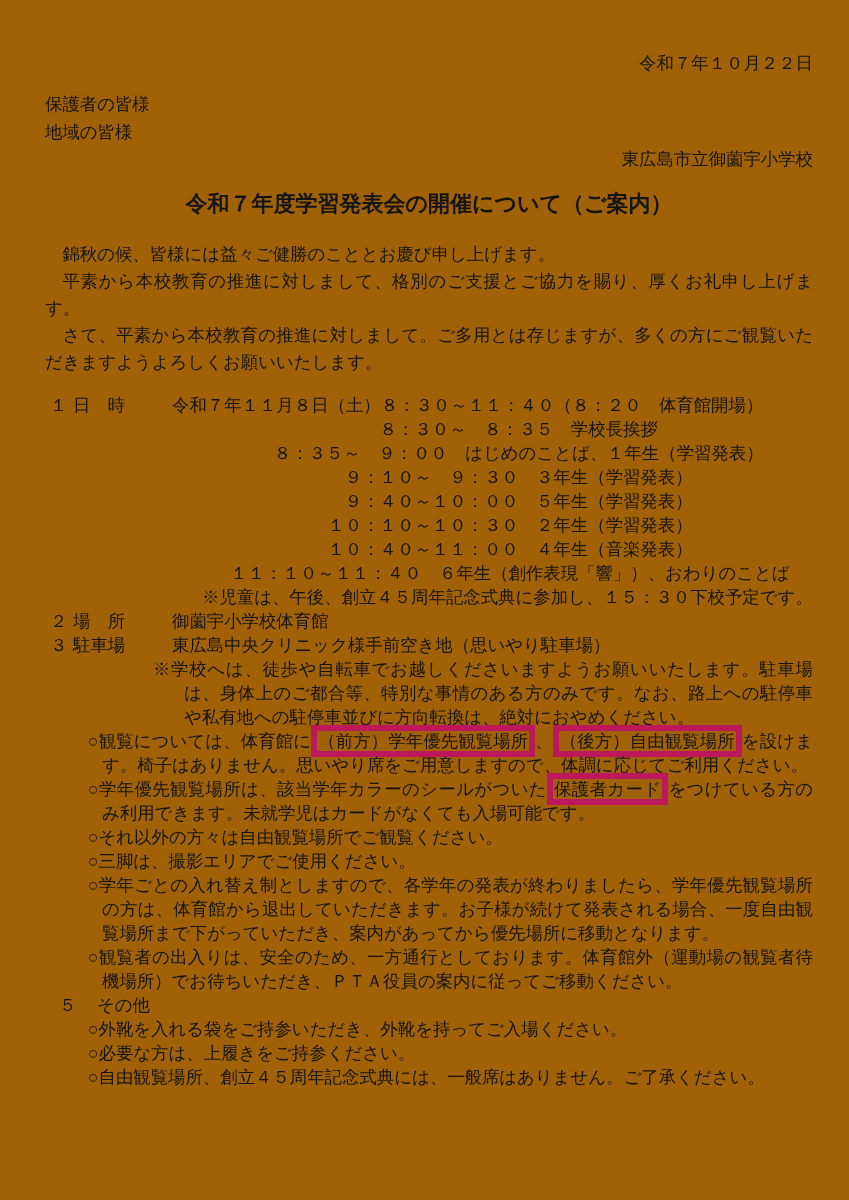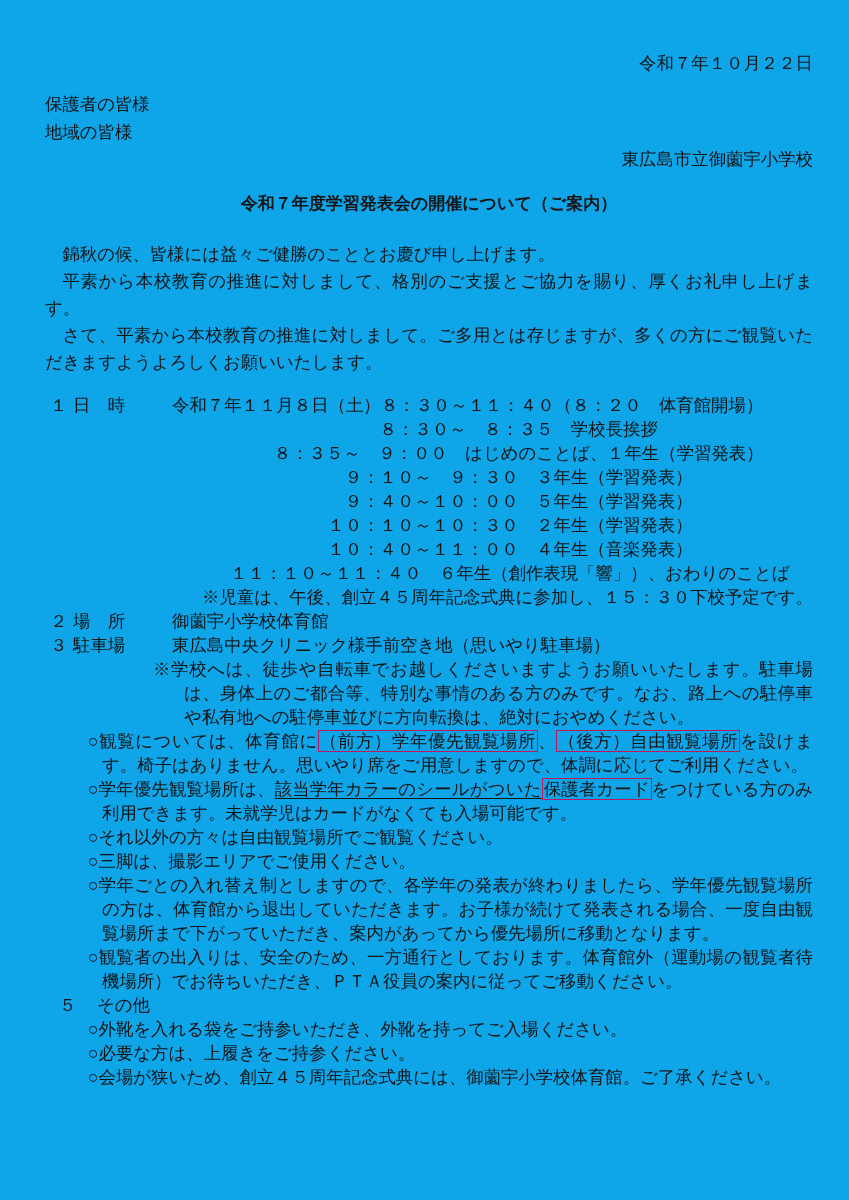"令和７年１０月２２日" .page { background: #0ea5e9 -> #a16207 }
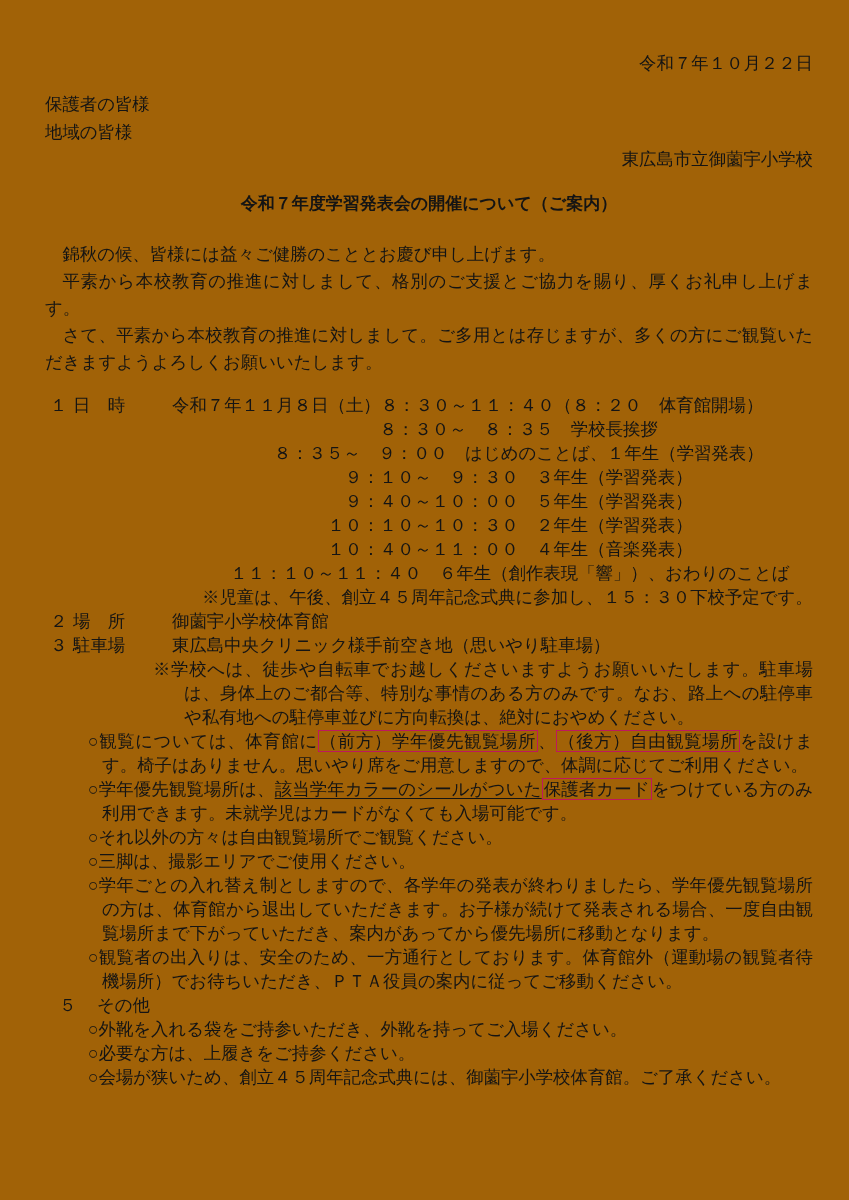"令和７年度学習発表会の開催について（ご案内）" .doc-title { font-size: 17px -> 22px }
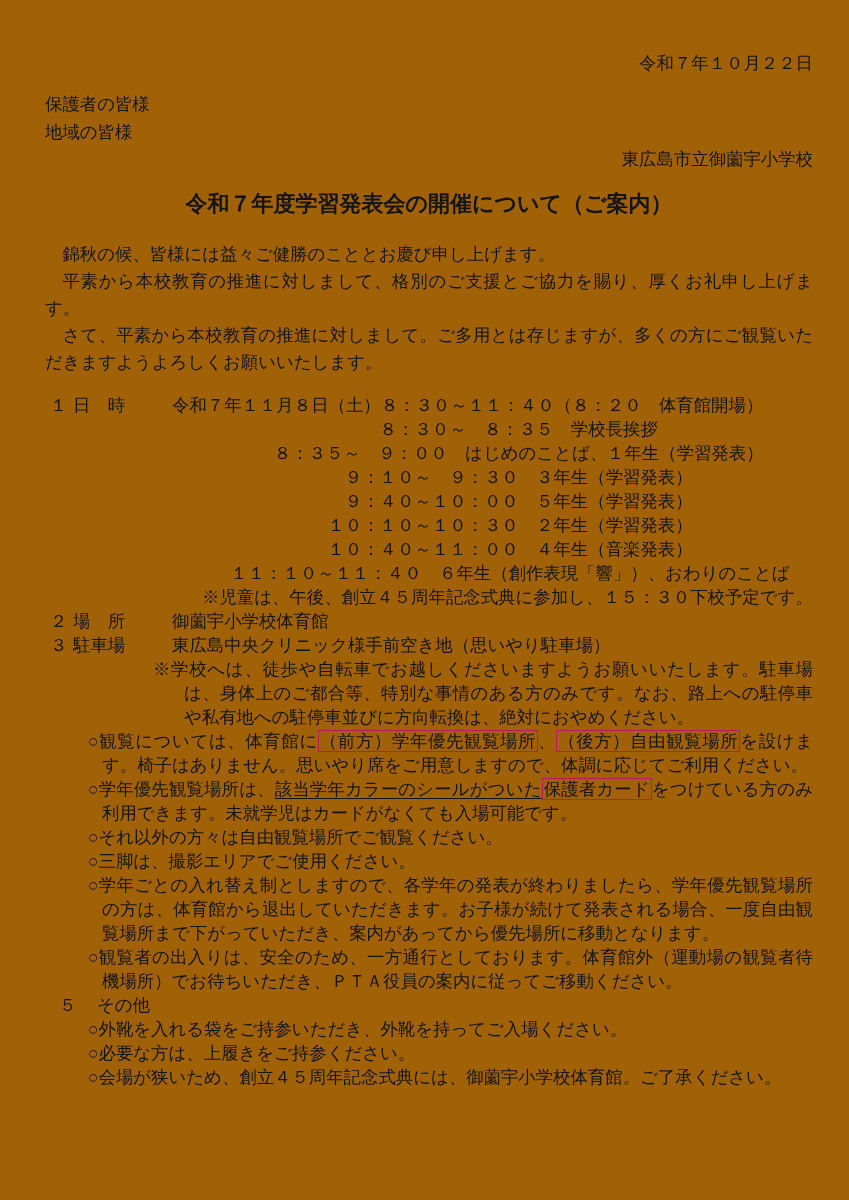"（前方）学年優先観覧場所" .boxed { border: 1px solid #be185d -> 6px solid #be185d }
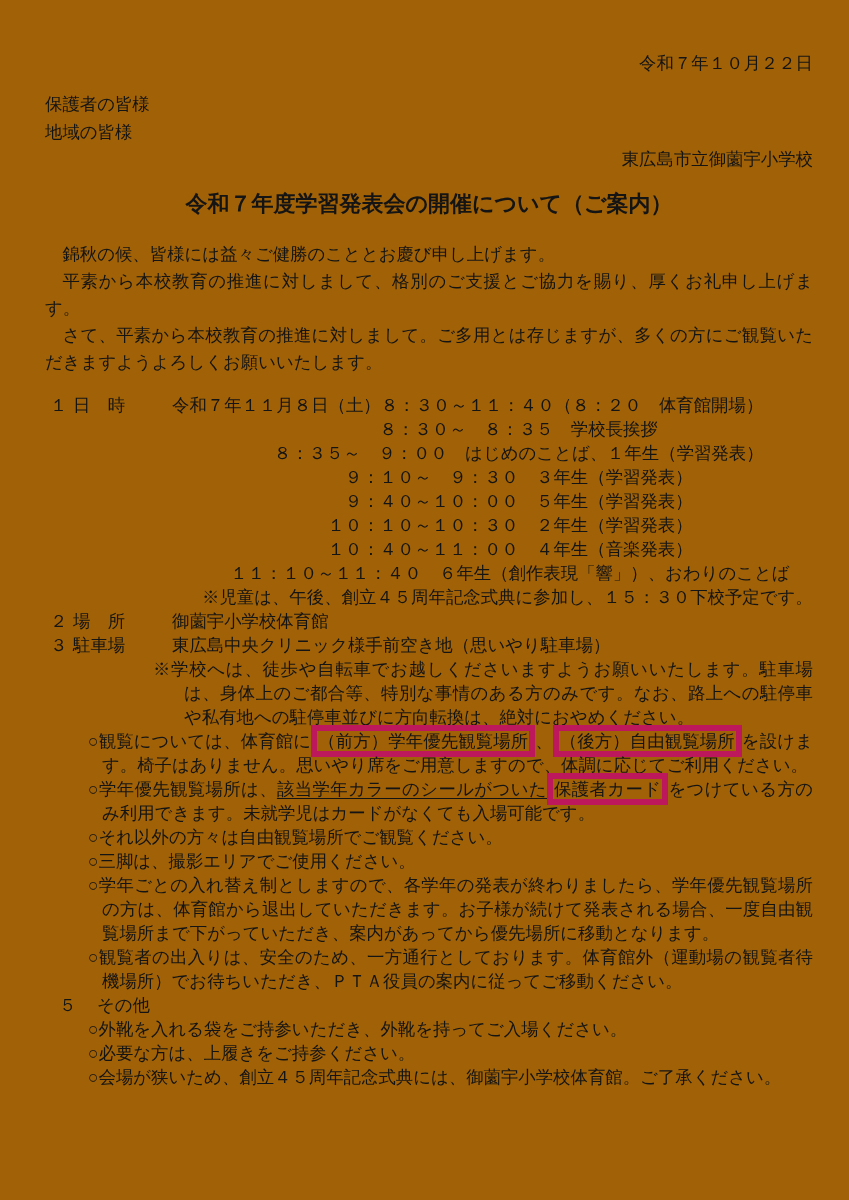"該当学年カラーのシールがついた" .uline { text-decoration: underline -> none }
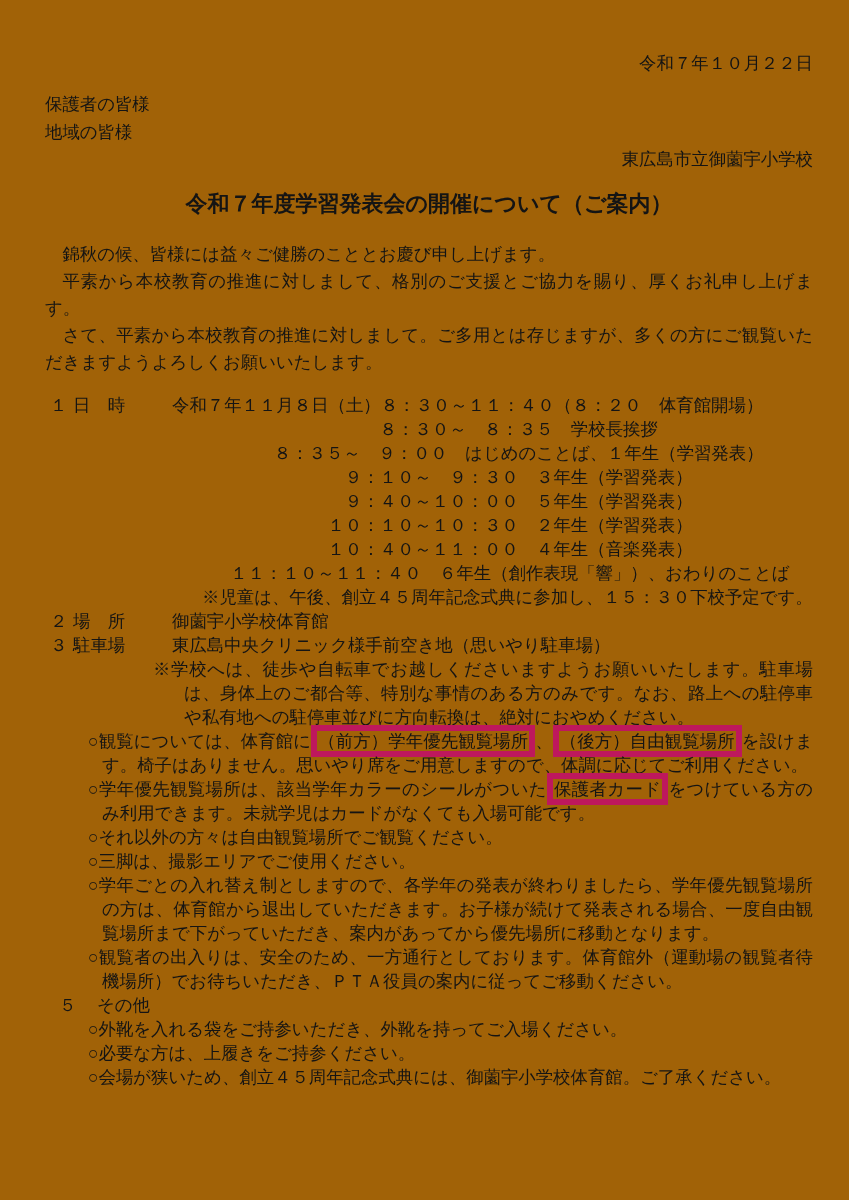"会場が狭いため、創立４５周年記念式典には、御薗宇小学校体育館。ご了承ください。" span { text: 会場が狭いため、創立４５周年記念式典には、御薗宇小学校体育館 -> 自由観覧場所、創立４５周年記念式典には、一般席はありません }
